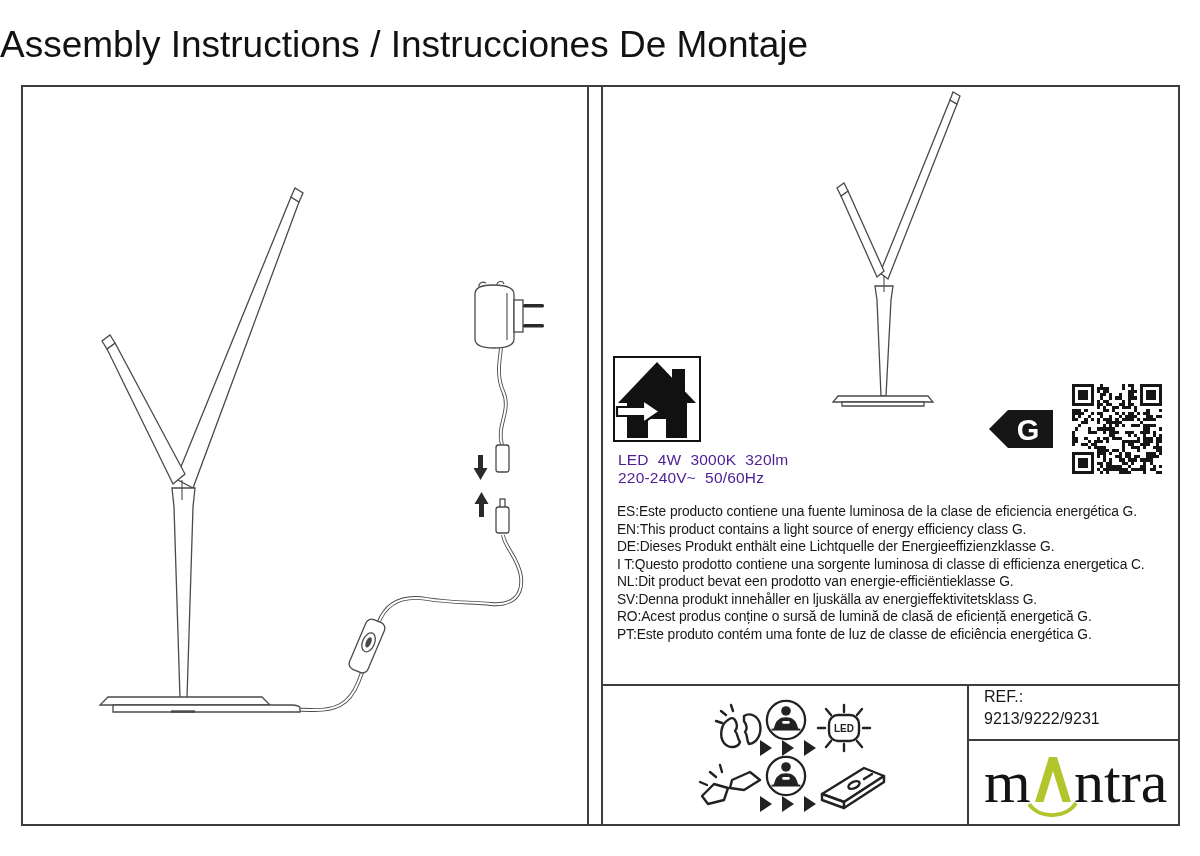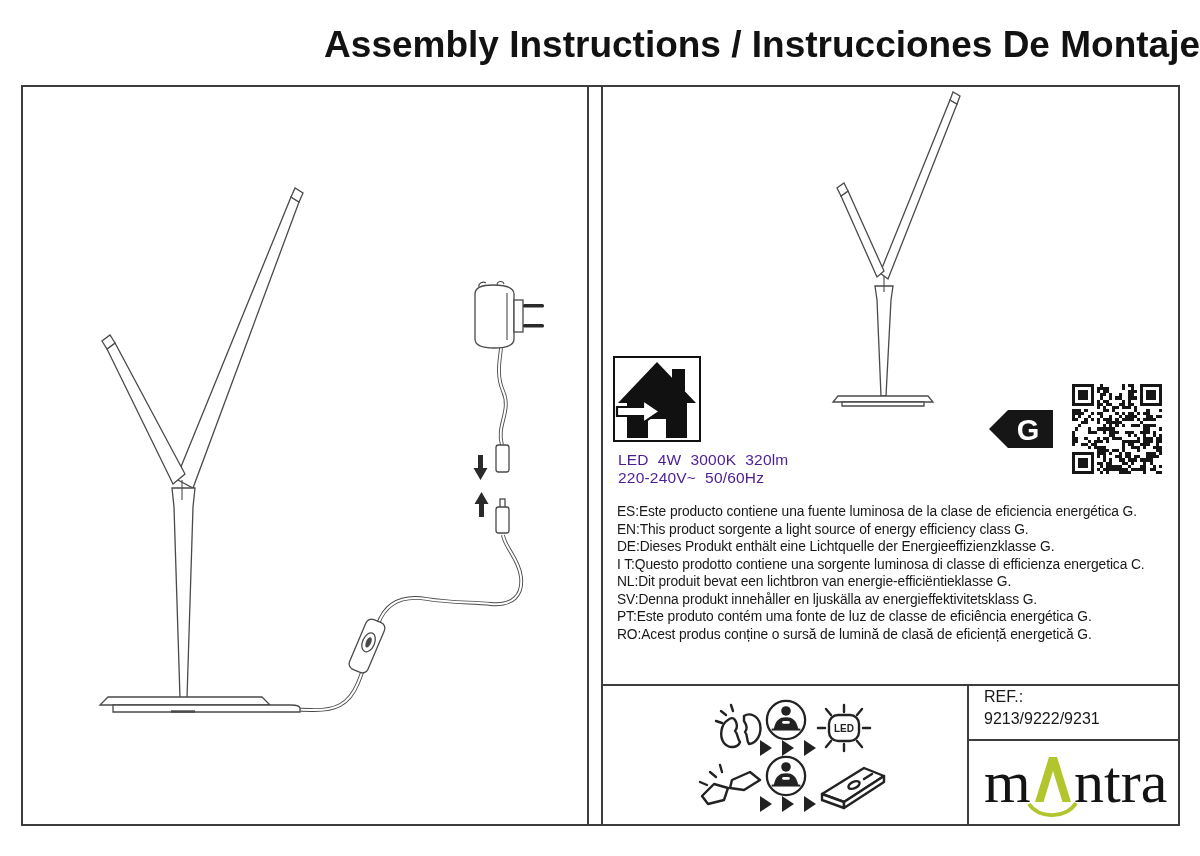"Assembly Instructions / Instrucciones De" .title { font-weight: 700 -> 400; text-align: right -> left }
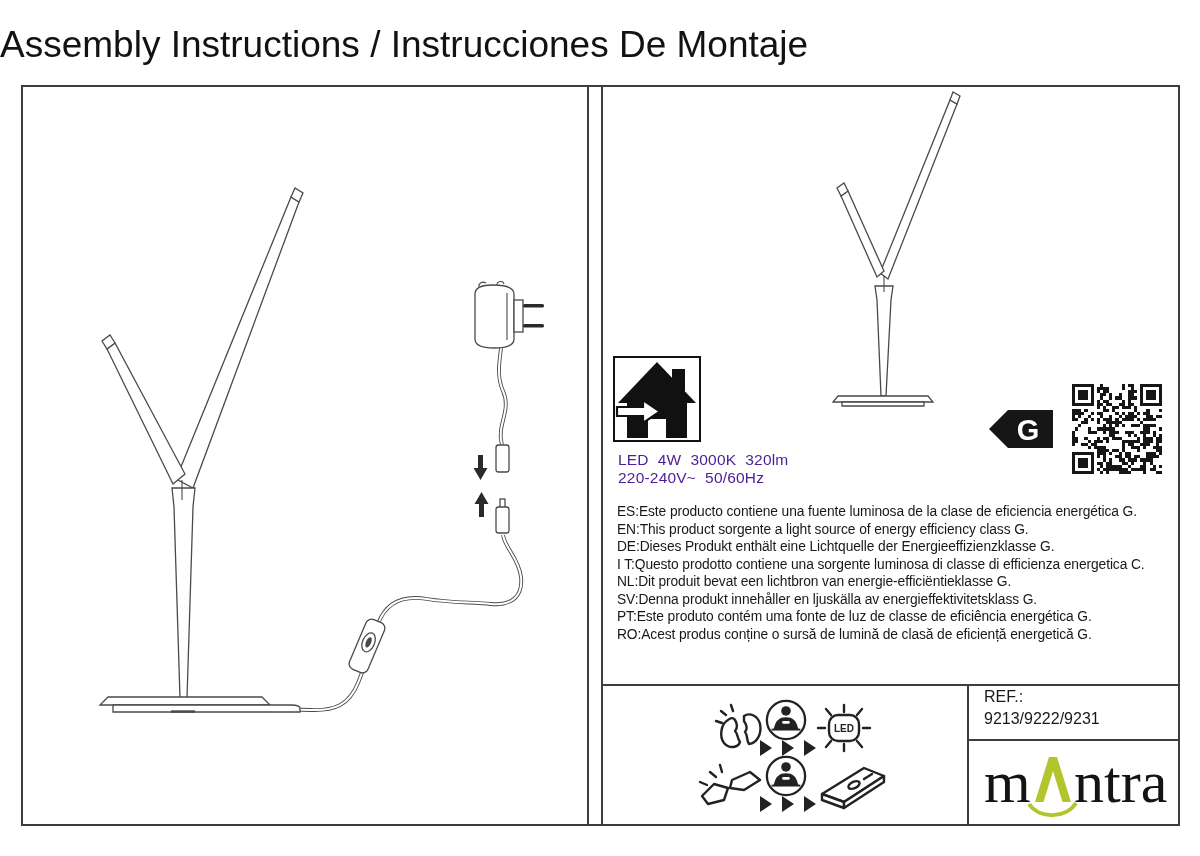"EN:This product sorgente a light" div.lang { text: sorgente -> contains }
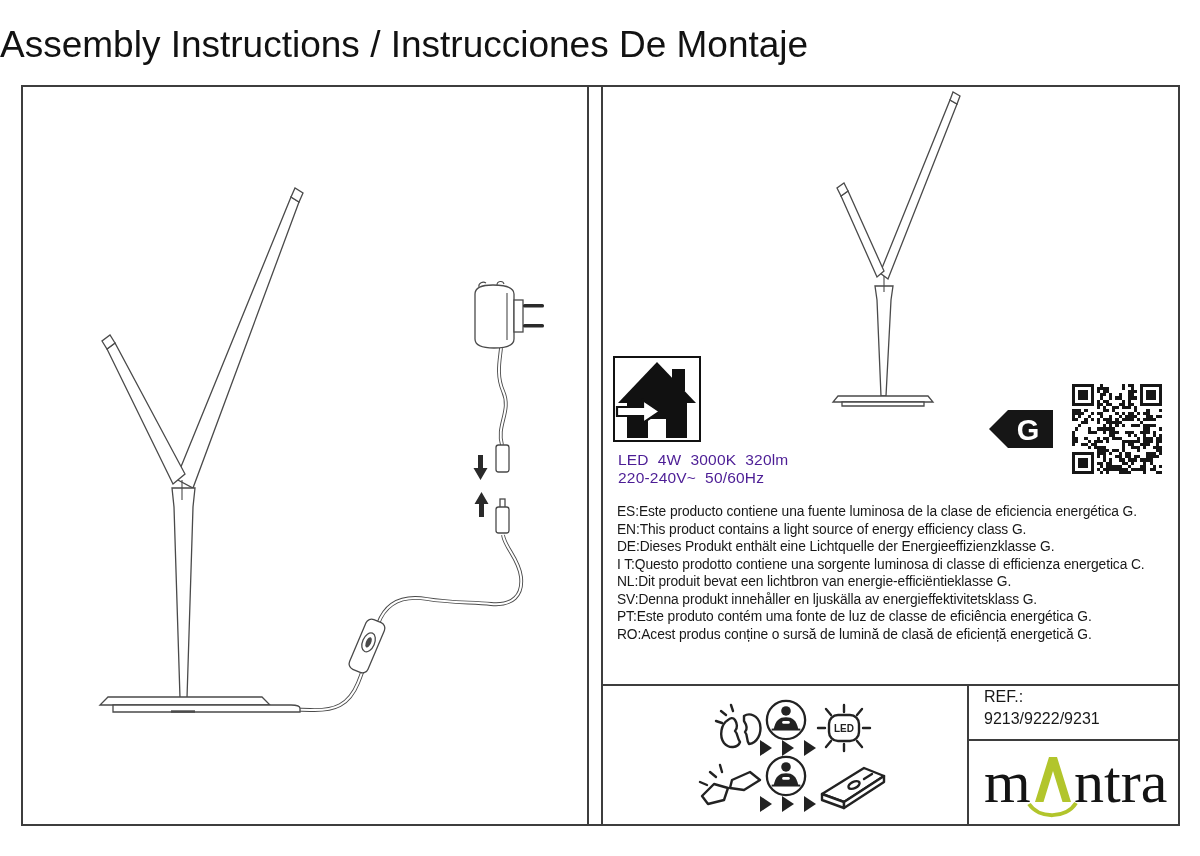"NL:Dit produit bevat een lichtbron" div.lang { text: produit bevat een lichtbron -> product bevat een prodotto }
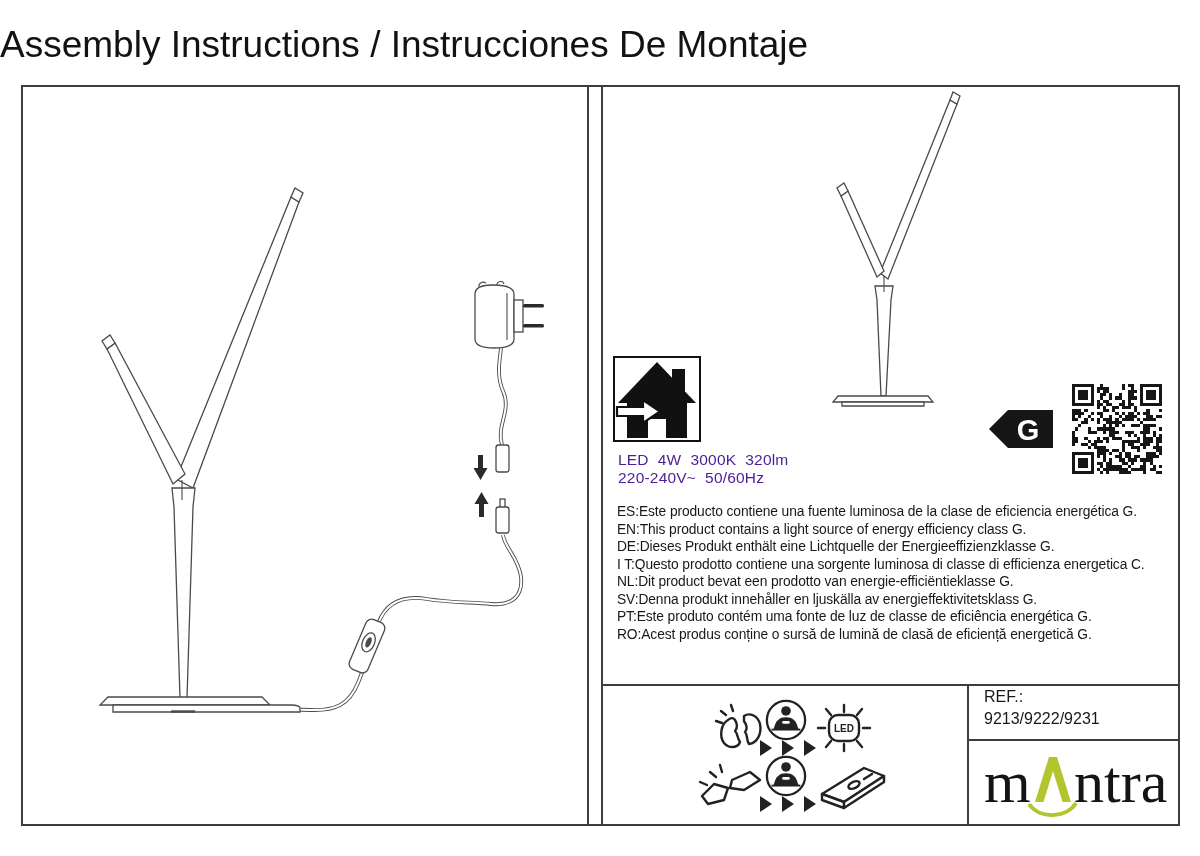"PT:Este produto contém uma fonte" div.lang { order: before "RO:Acest produs conține o sursă" -> after "RO:Acest produs conține o sursă" }
